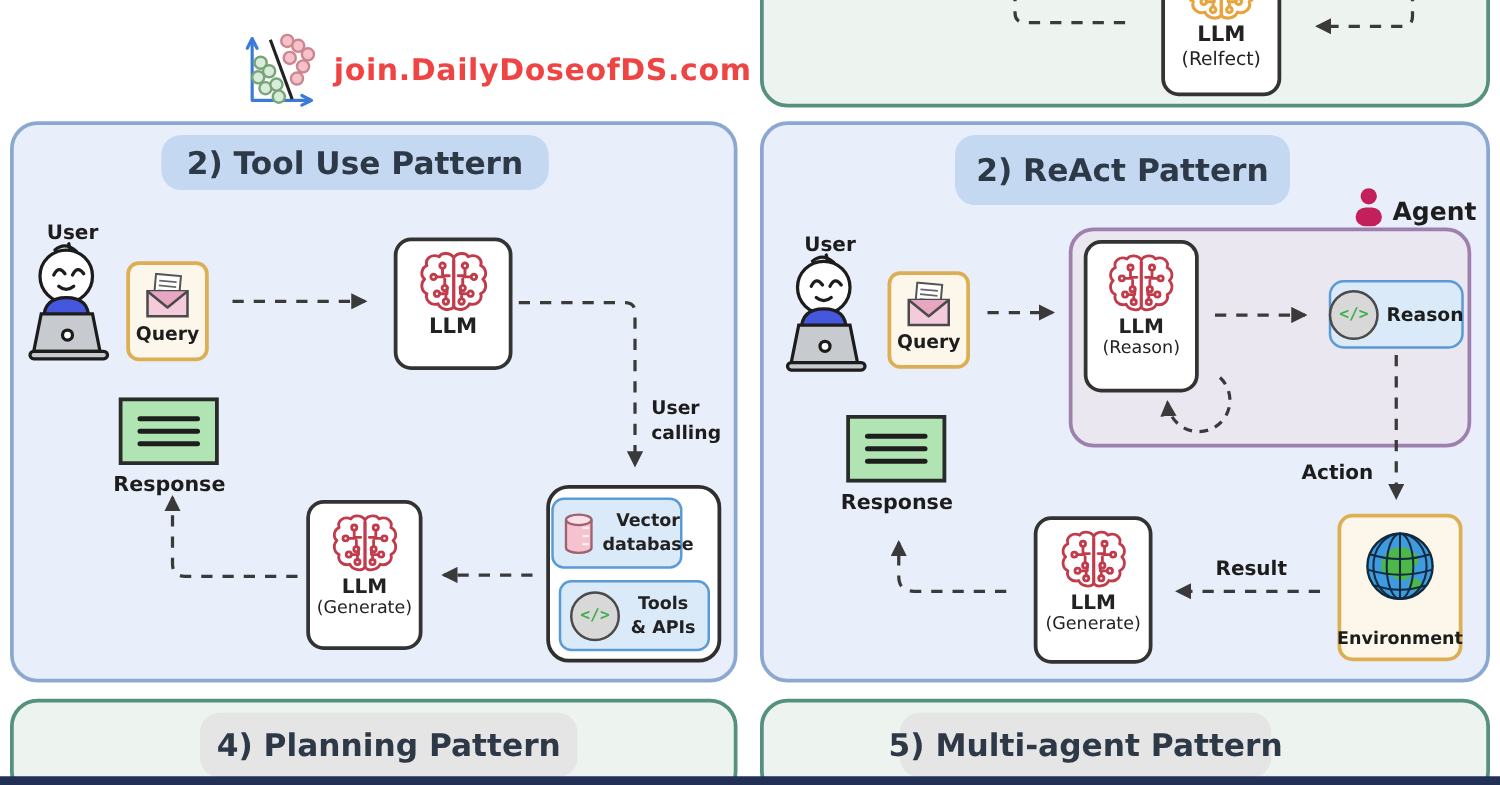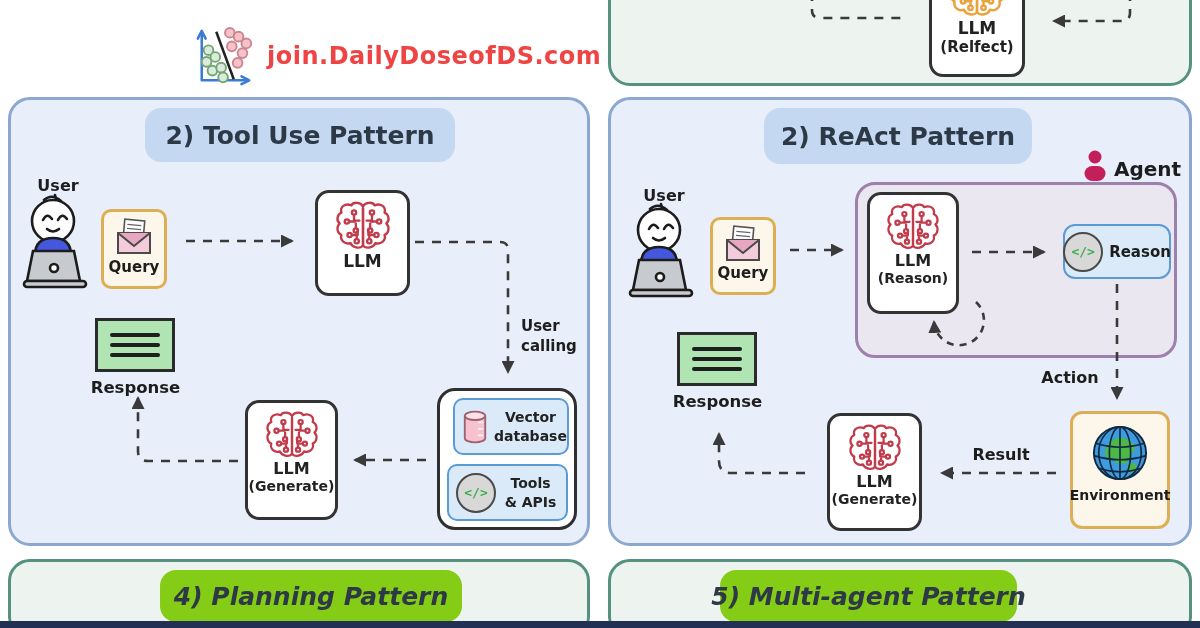"(Relfect)" .llmbox .sub { font-weight: 700 -> 400 }
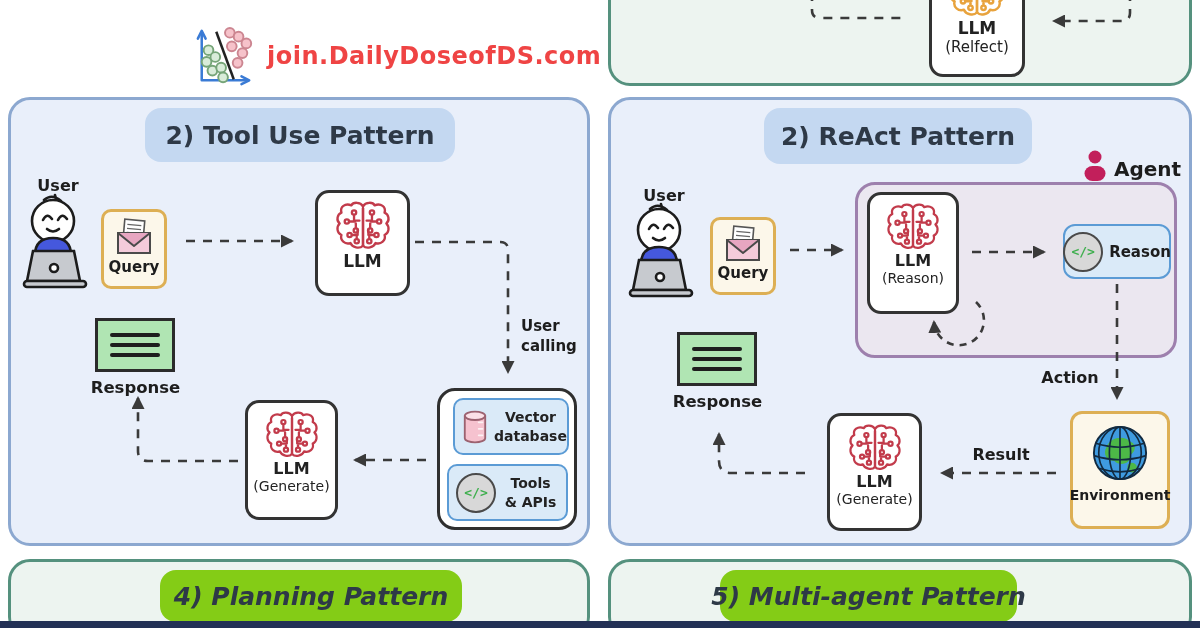"2) Tool Use Pattern" div.abs { height: 54px -> 44px; left: 145px -> 129px }
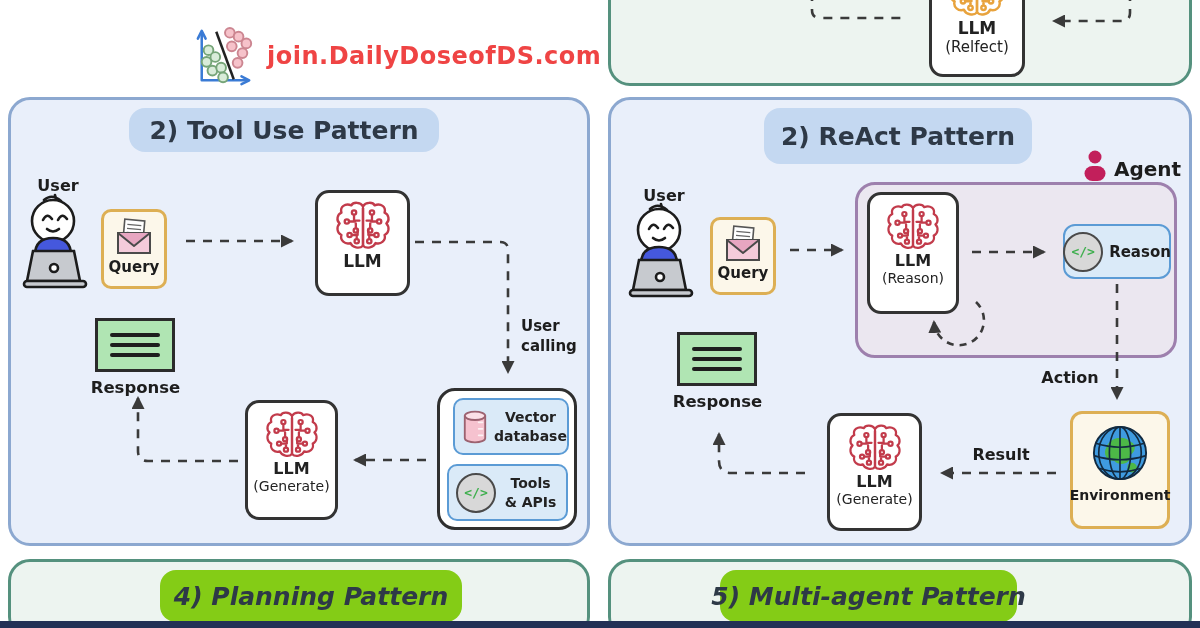"Vector database" div.abs { left: 453px -> 441px; width: 116px -> 105px }
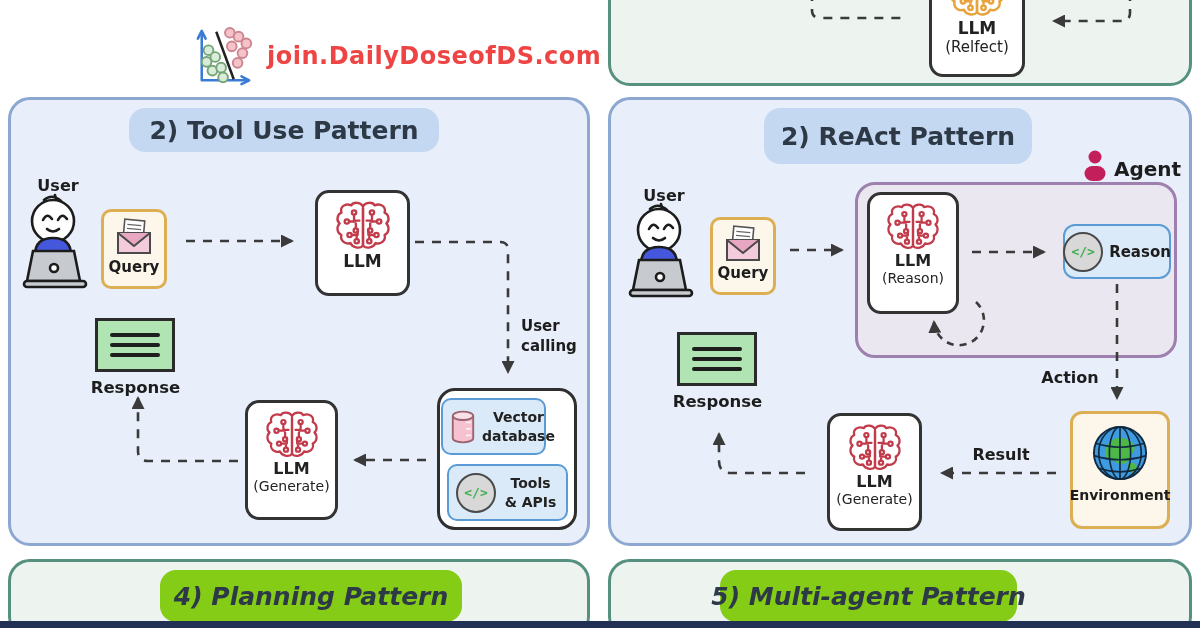"Environment" div.label { margin-top: 5px -> 21px }
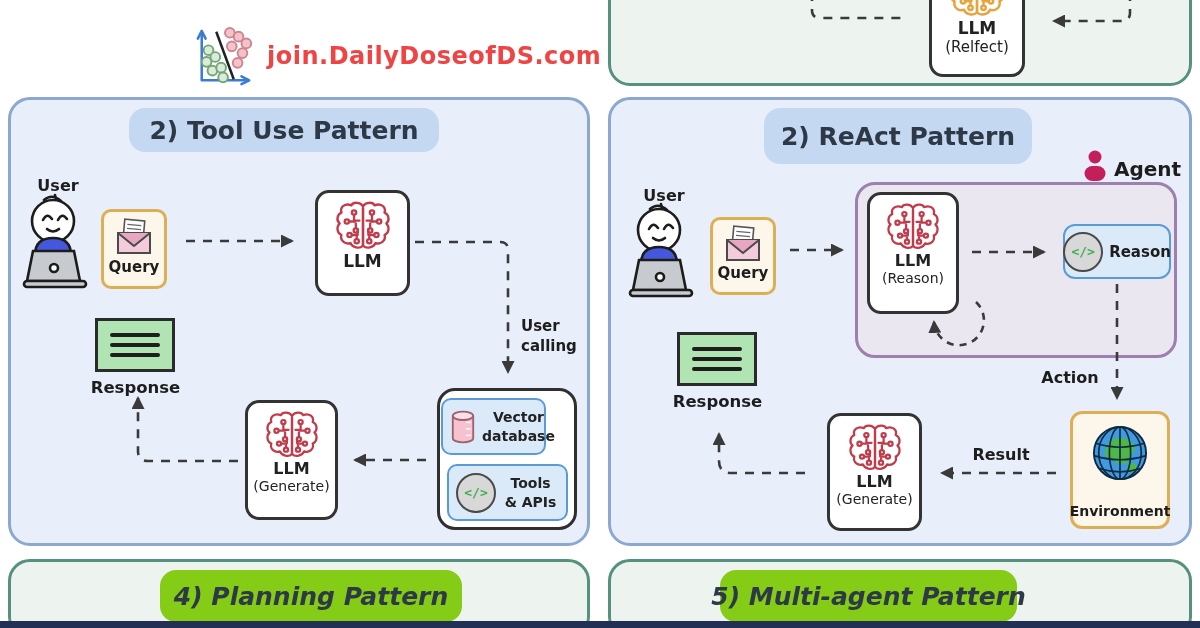"4) Planning Pattern" .pill-green { background: #84cc16 -> #e5e5e5; font-style: italic -> none }
